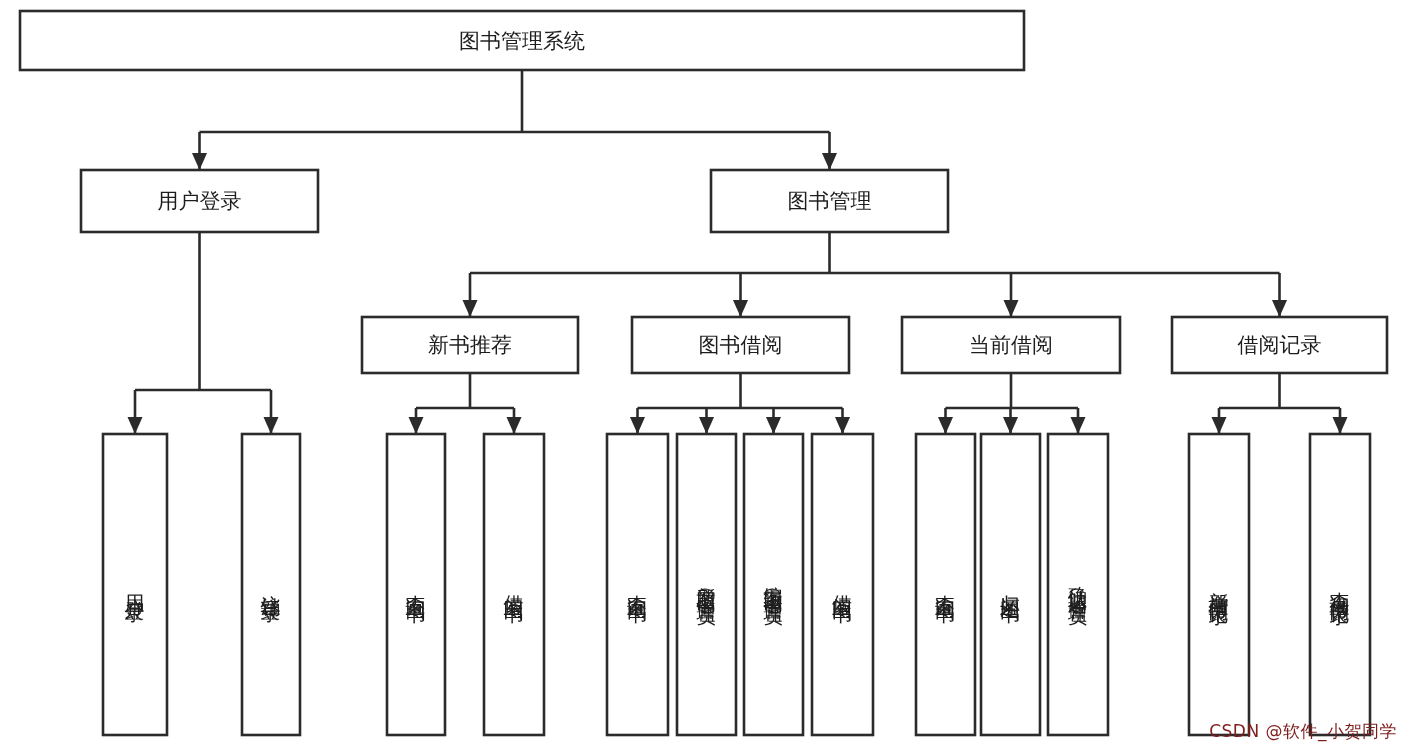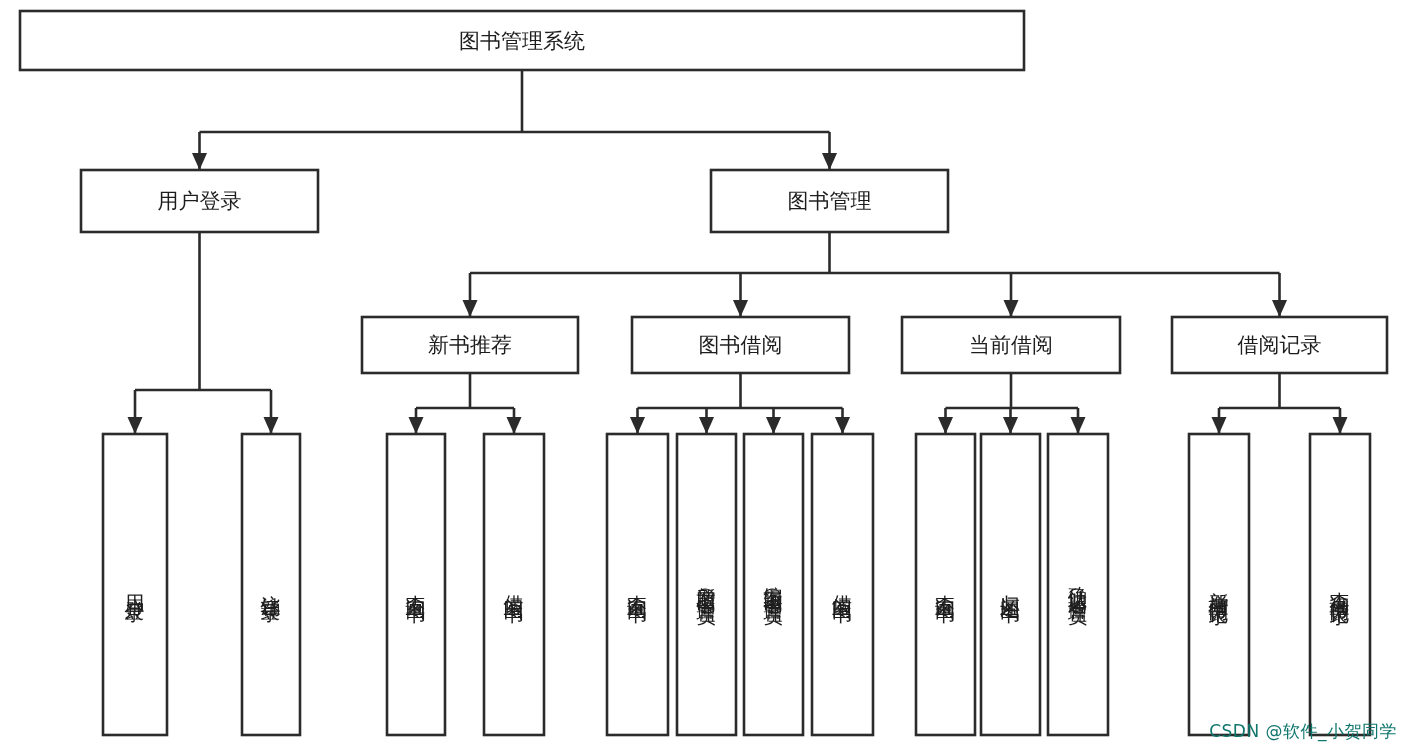"CSDN @软件_小贺同学" .watermark { color: #0f766e -> #7f1d1d }
